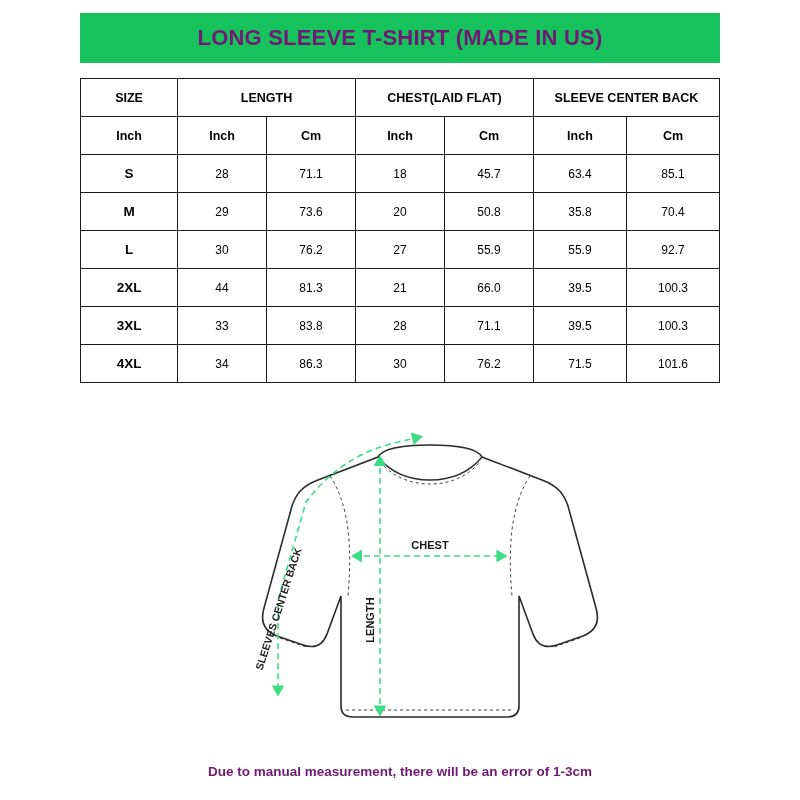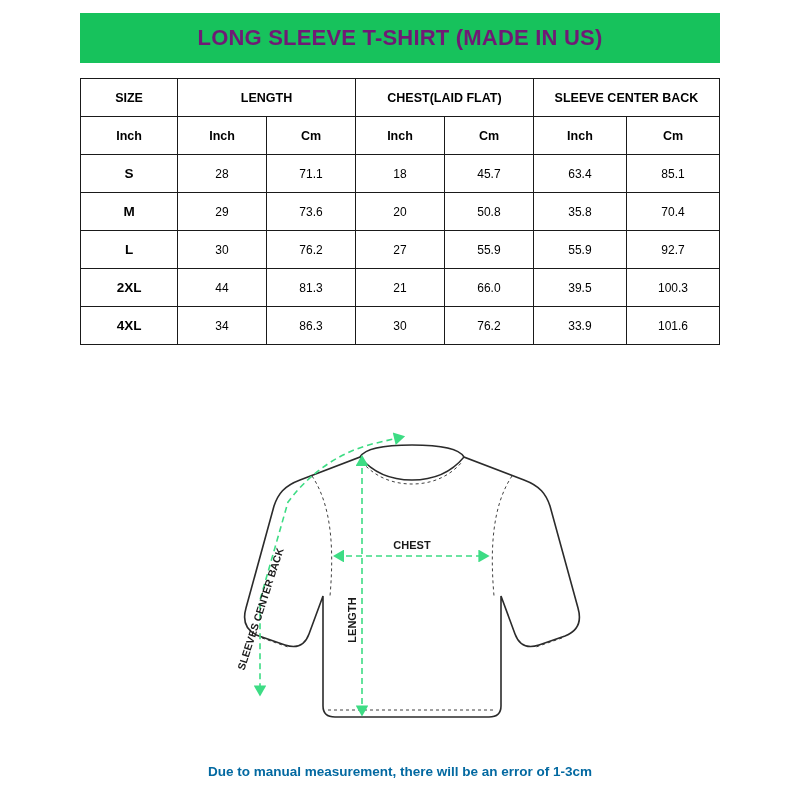"3XL" tr { html: none -> <tr> <td>3XL</td> <td>33</td> <td>83.8</td> <td>28</td> <td>71.1</td> <td>39.5</td> <td>100.3</td> </tr> }
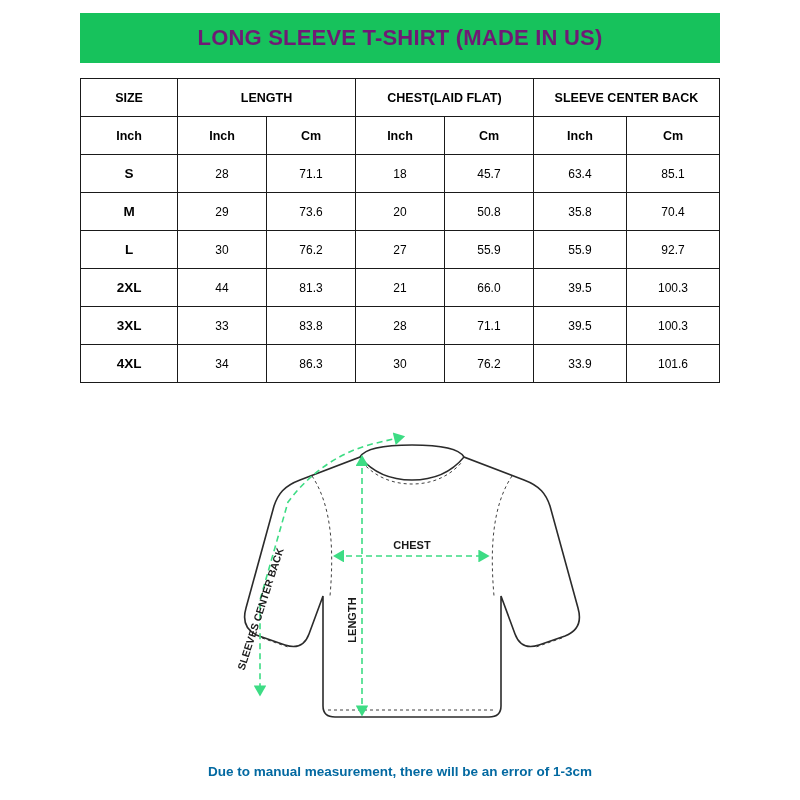"33.9" td.val { text: 33.9 -> 71.5 }
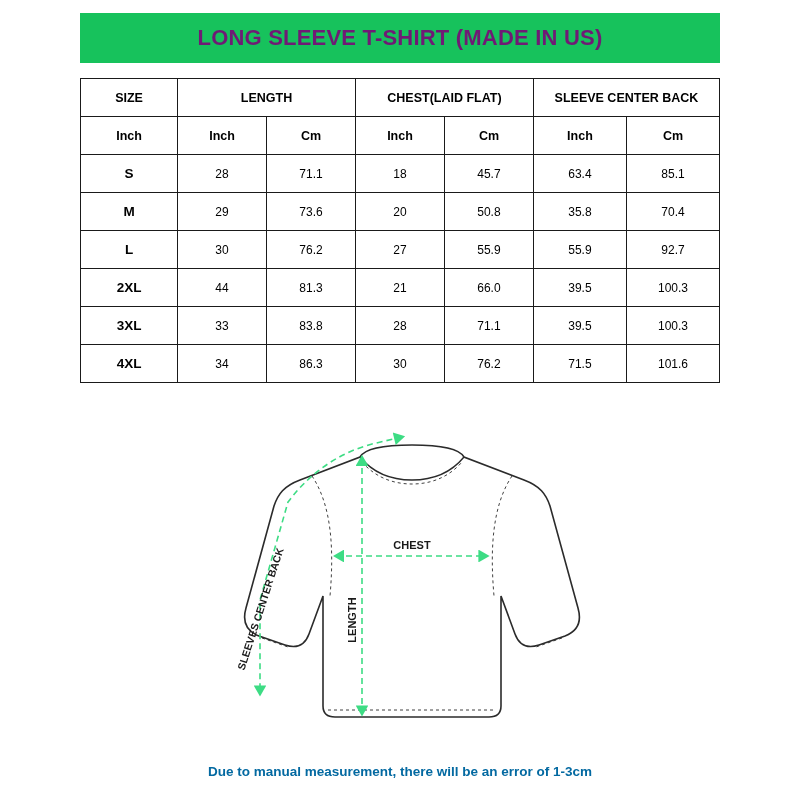"CHEST" .illus { left: 12px -> 0; padding-left: none -> 30px }
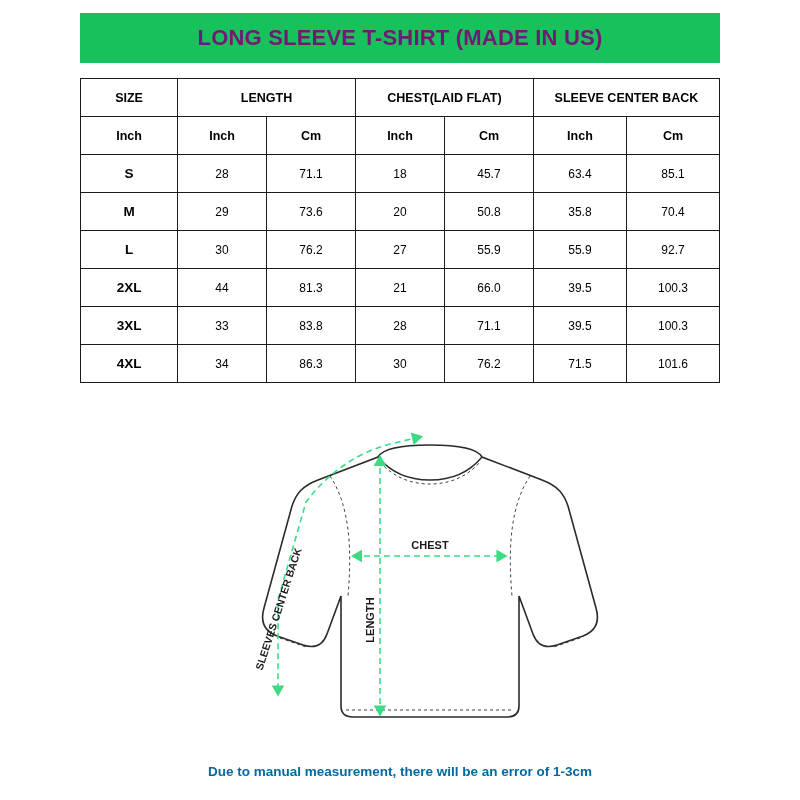"Due to manual measurement, there" .footer-note { color: #0369a1 -> #701a75 }
